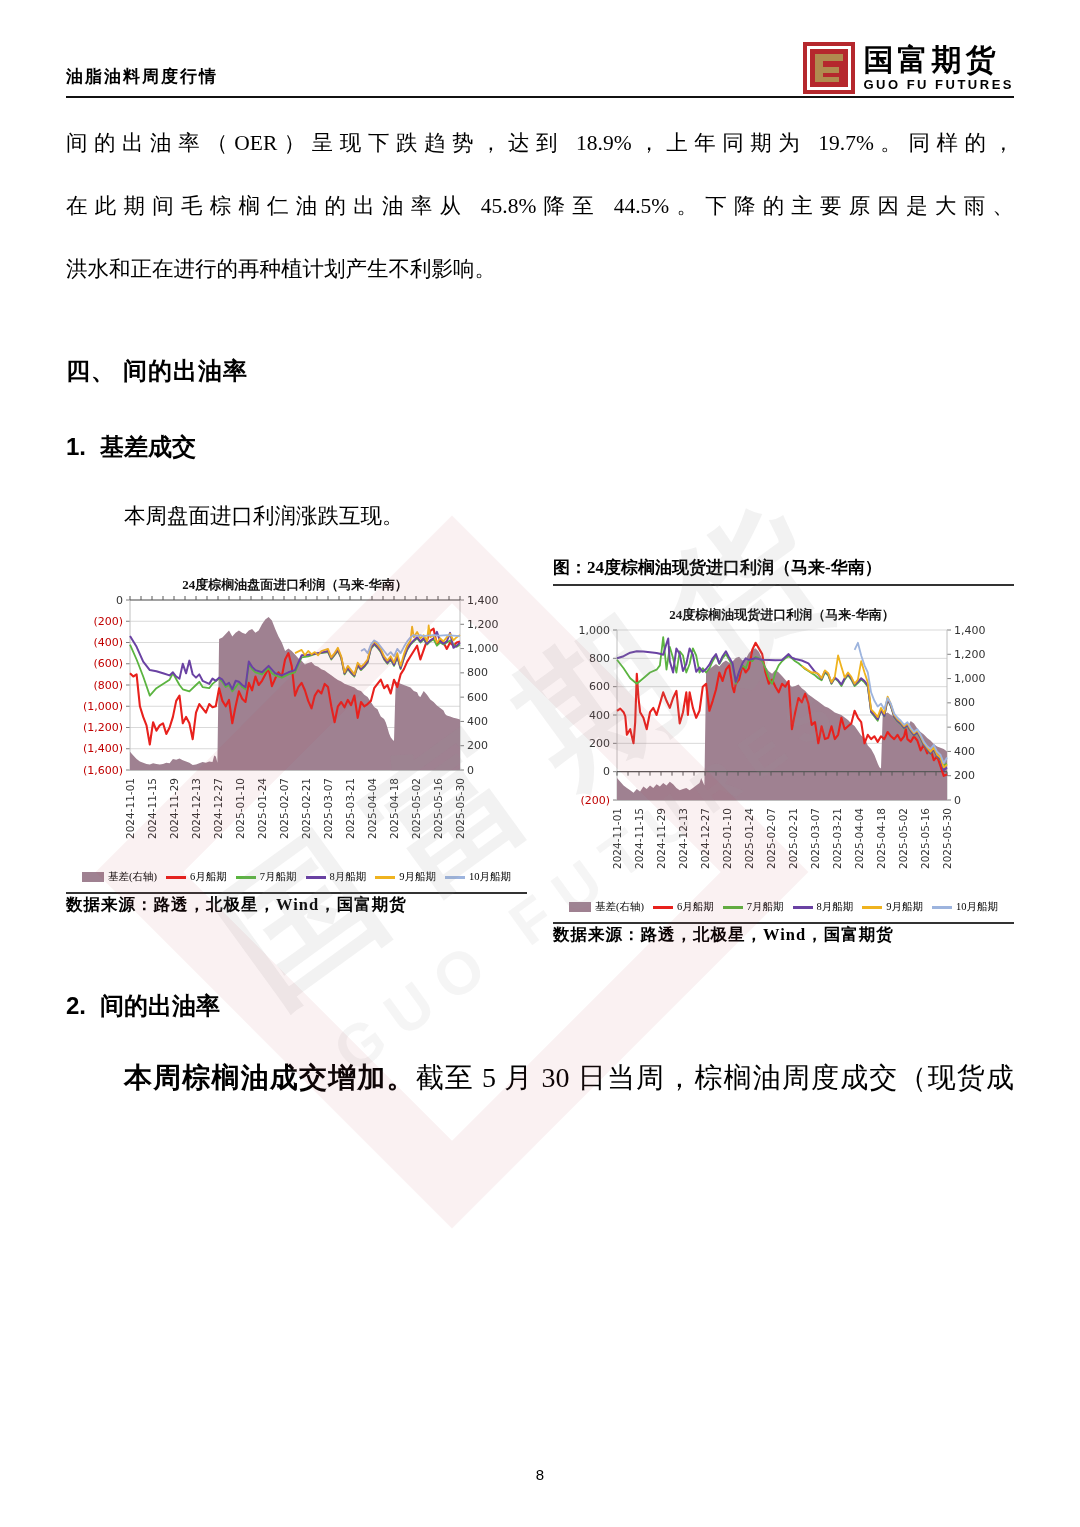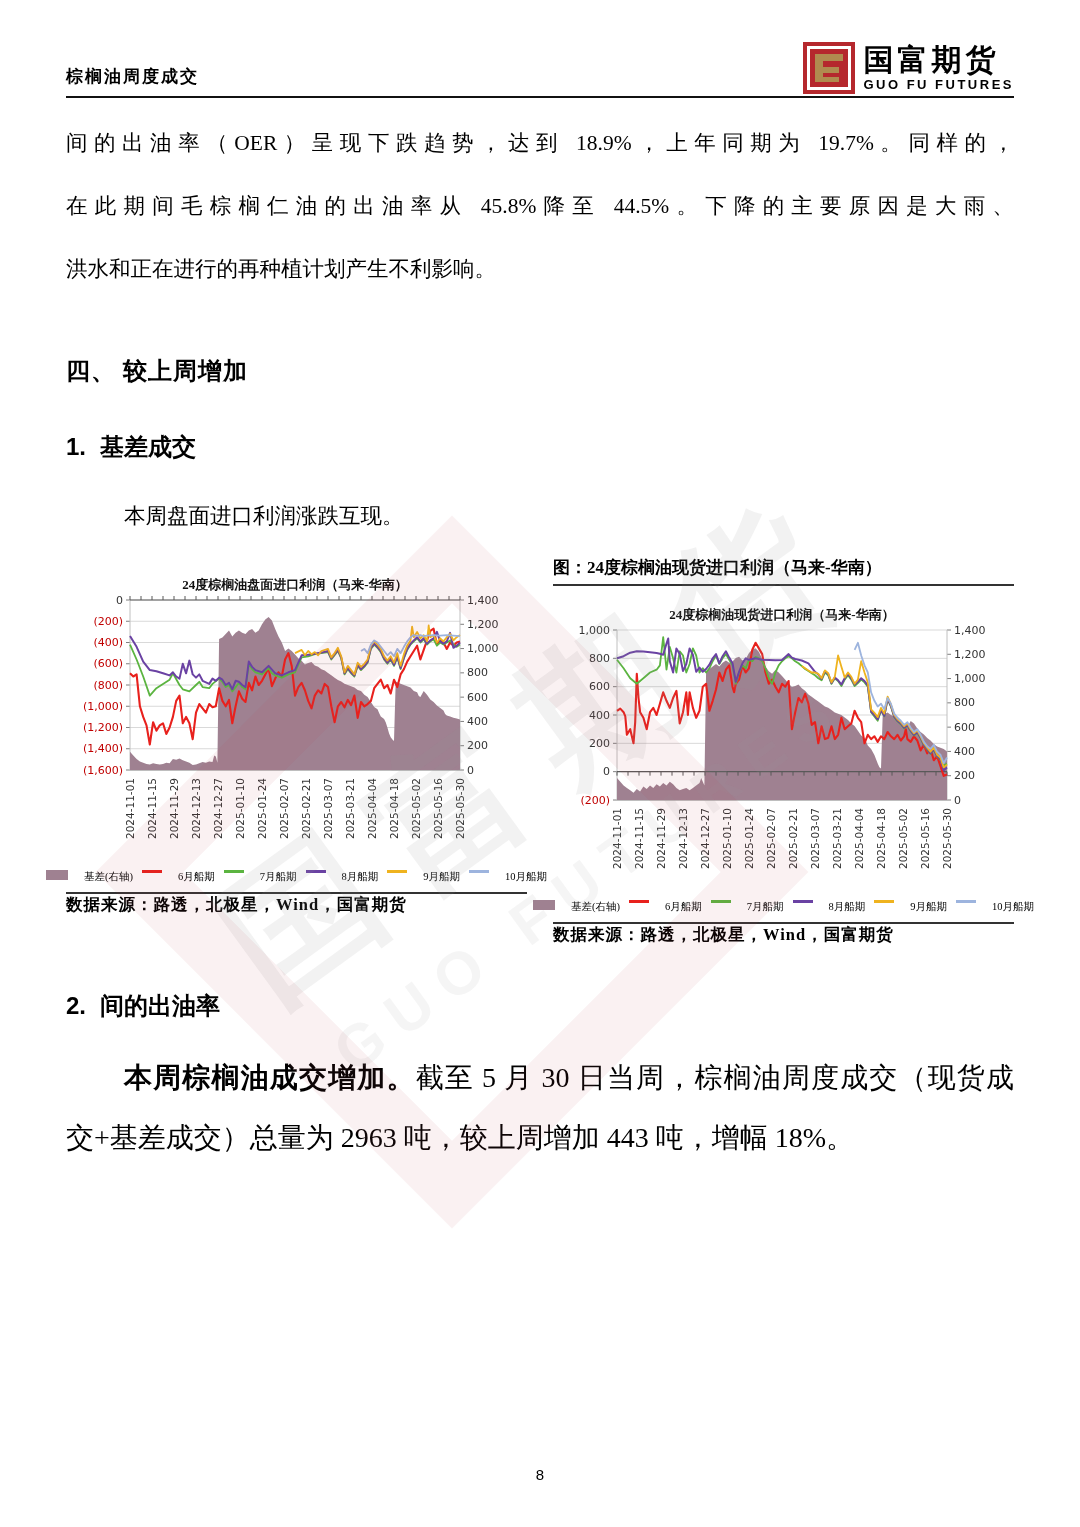"棕榈油周度成交" div.hdr-left { text: 棕榈油周度成交 -> 油脂油料周度行情 }
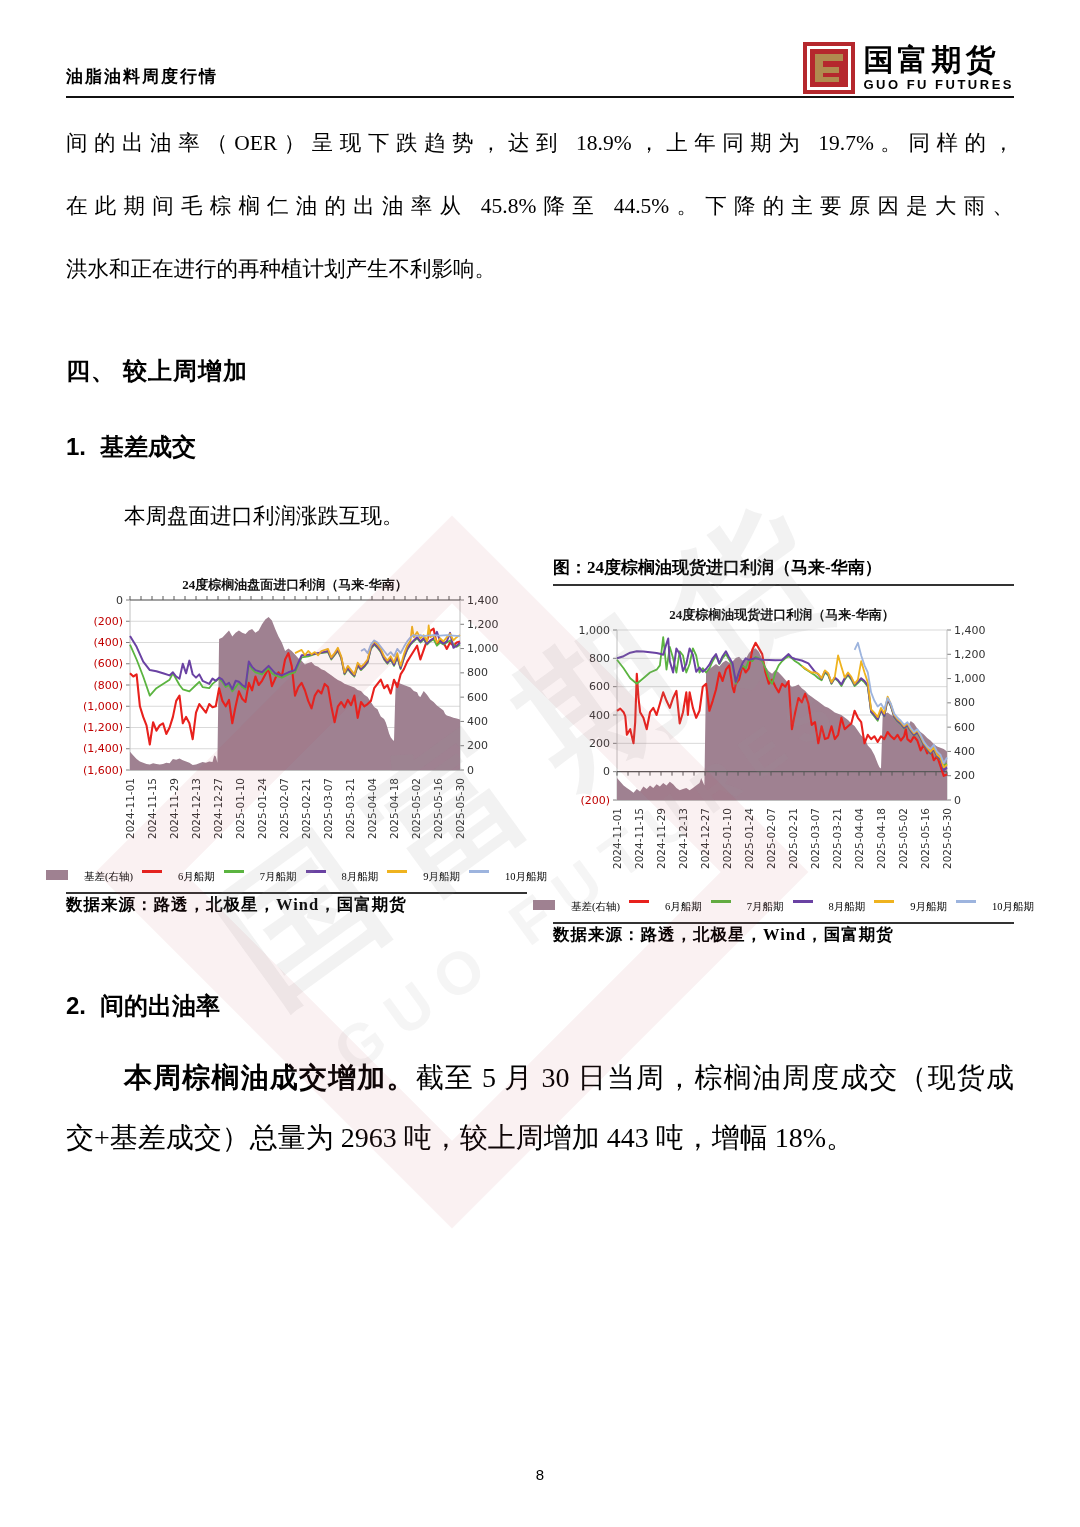"四、 较上周增加" div.h-four { text: 较上周增加 -> 间的出油率 }
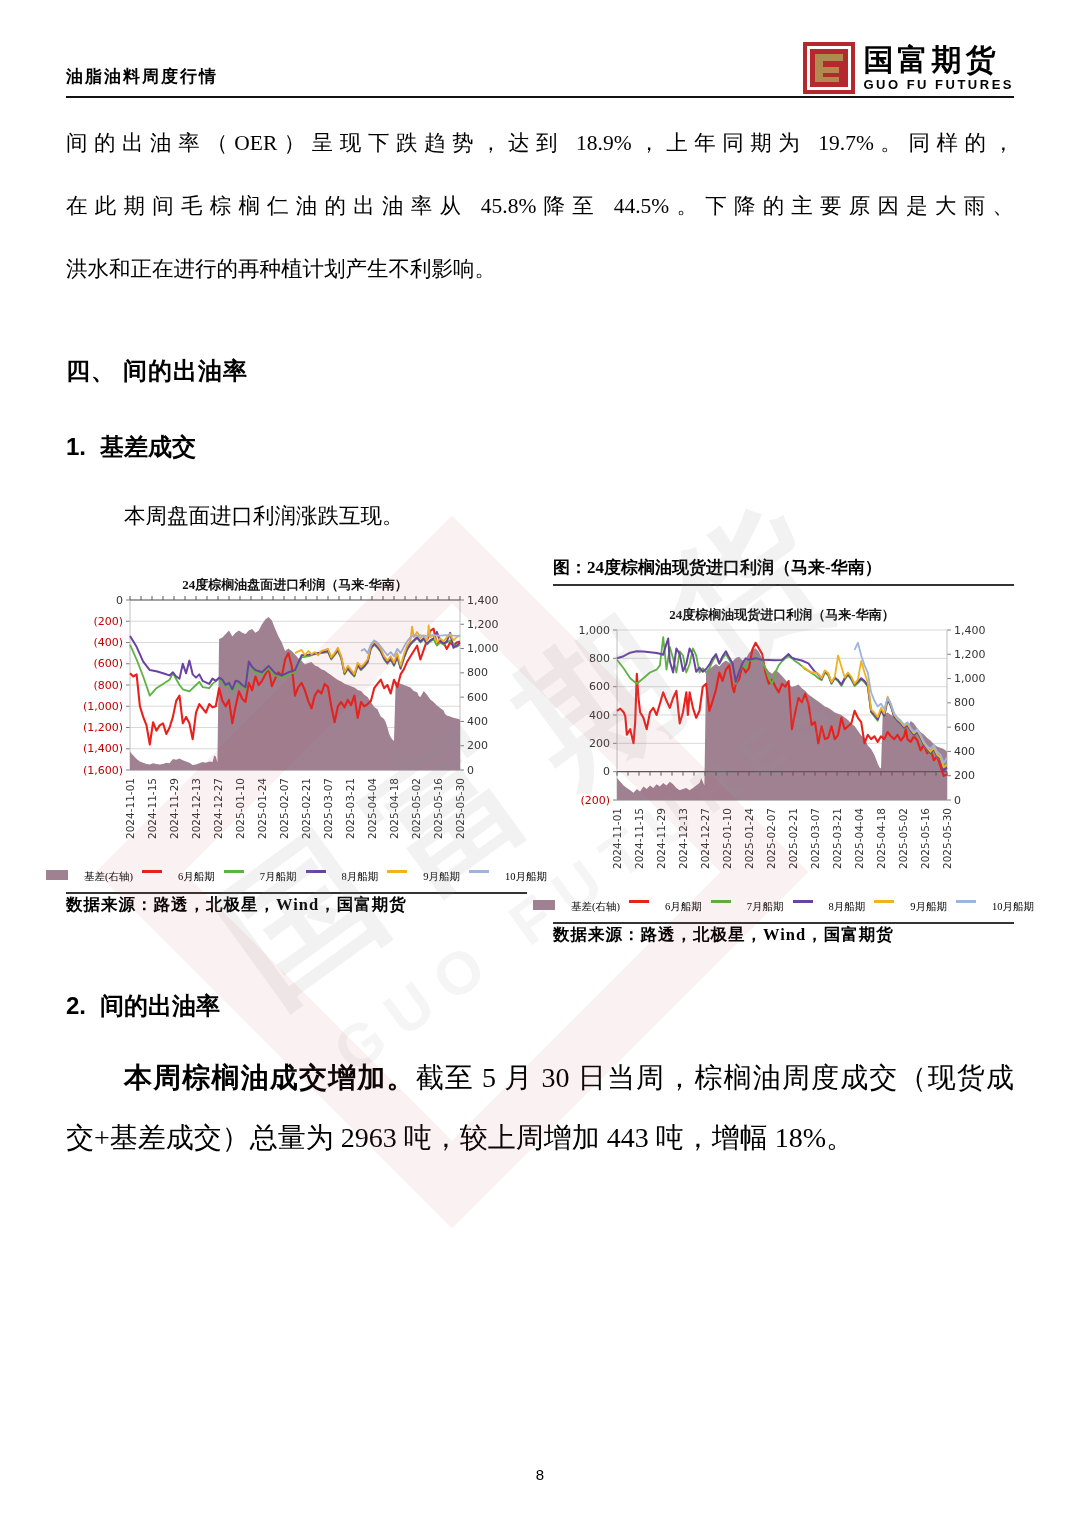"基差(右轴)" .legend-item { align-items: flex-start -> center; gap: 16px -> 4px }
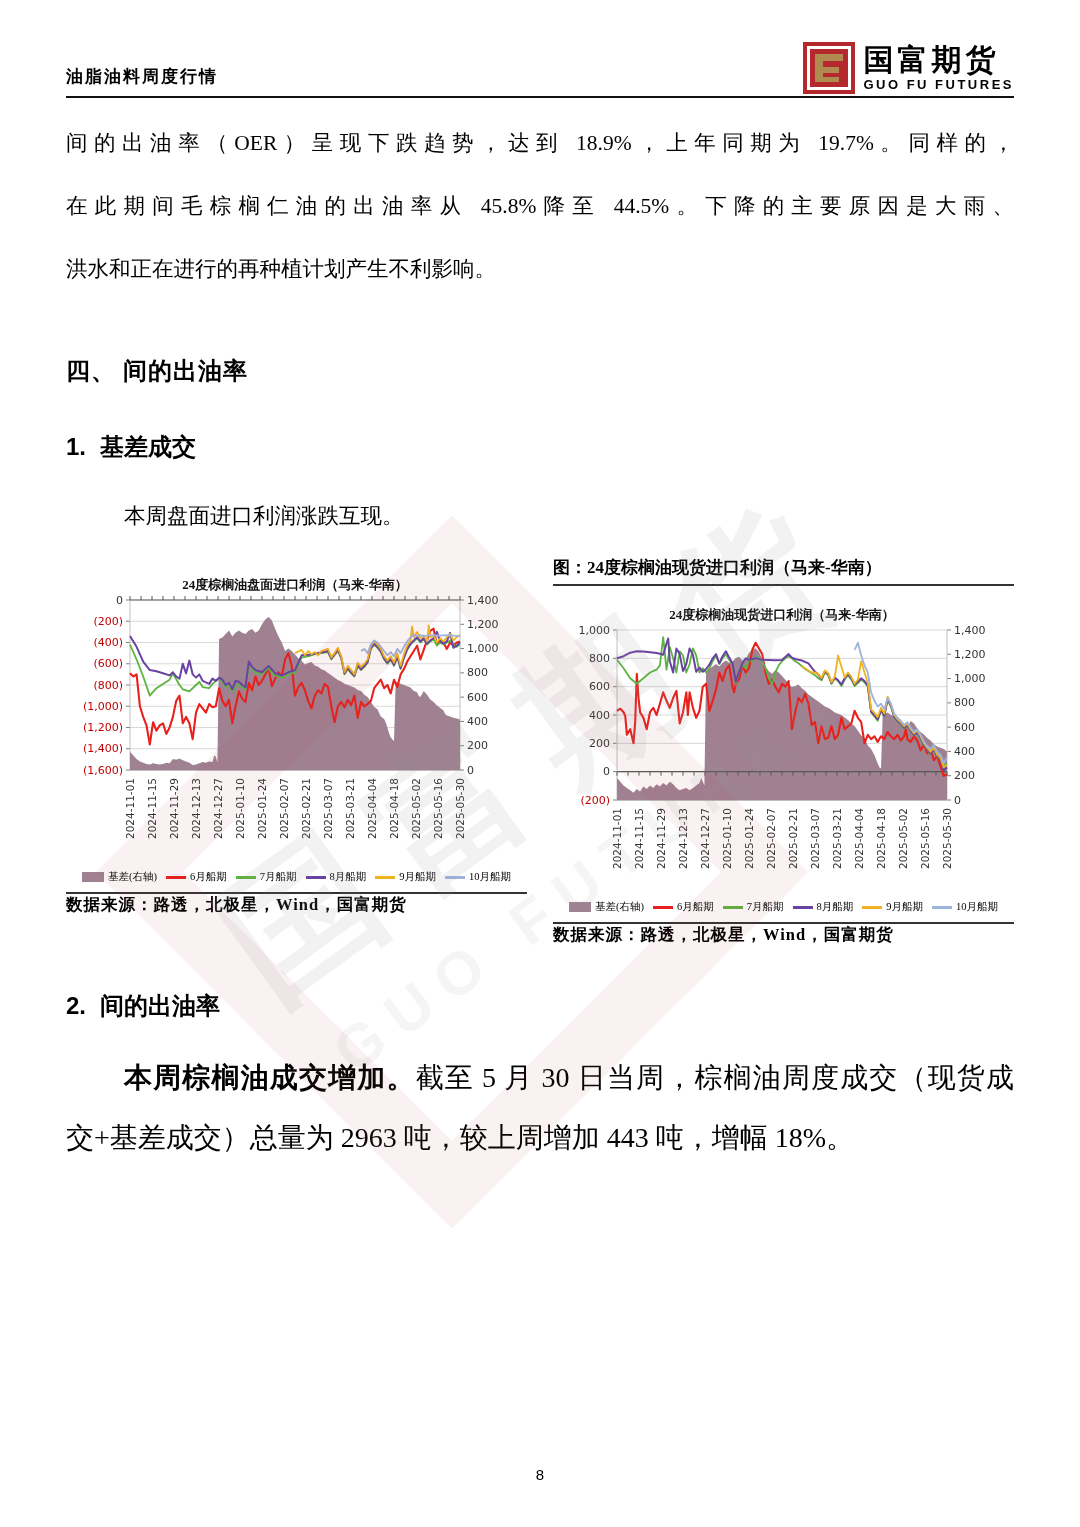"交+基差成交）总量为 2963 吨，较上周增加 443 吨，增幅" div.bline { html: <div>交+基差成交）总量为 2963 吨，较上周增加 443 吨，增幅 18%。</div> -> none }
